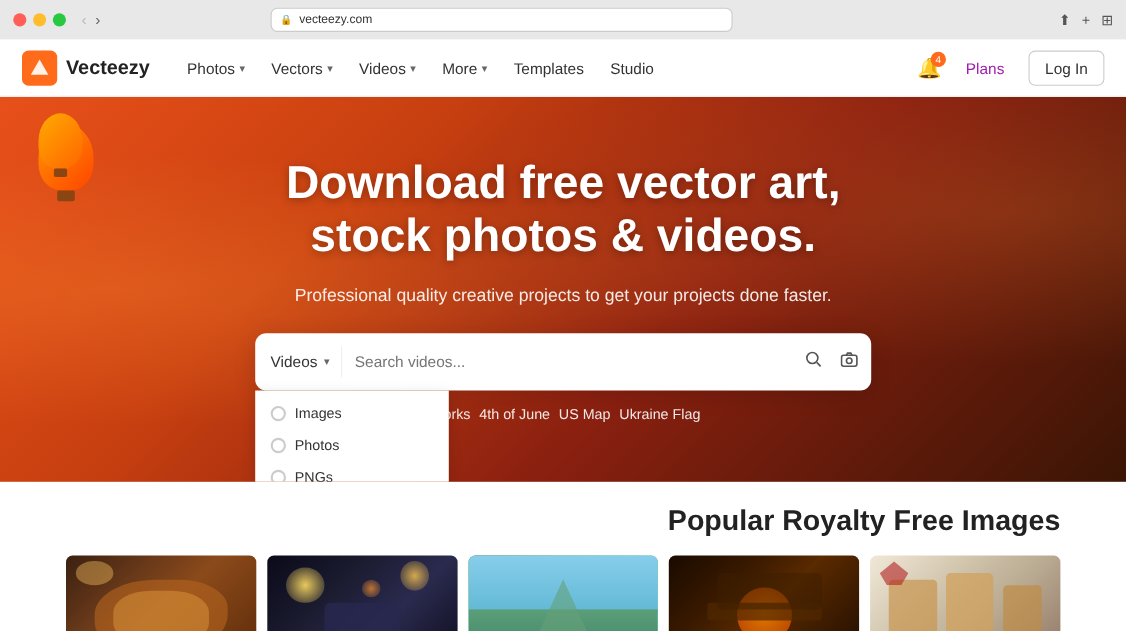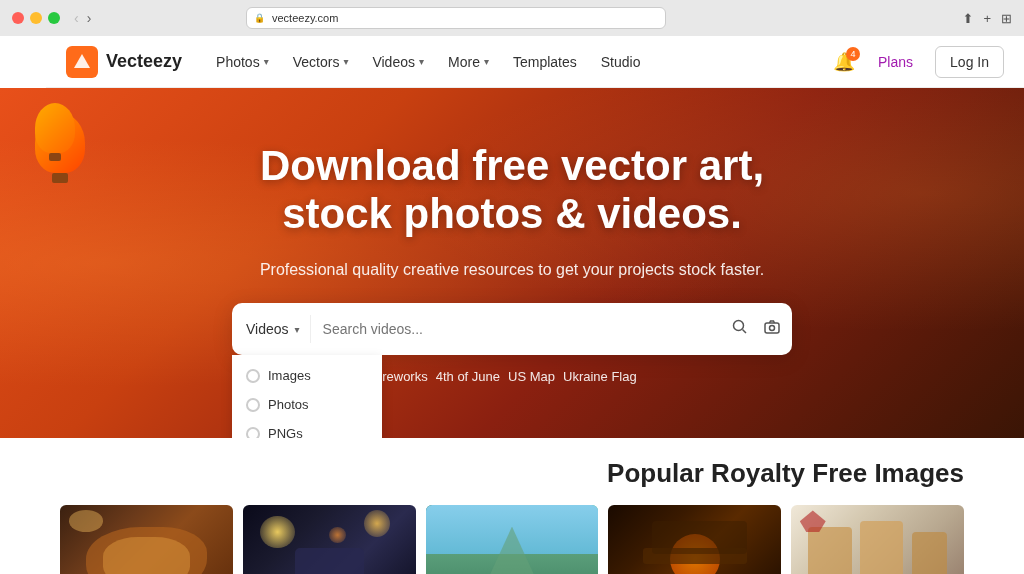"Vecteezy" .navbar { margin-left: 46px -> none }
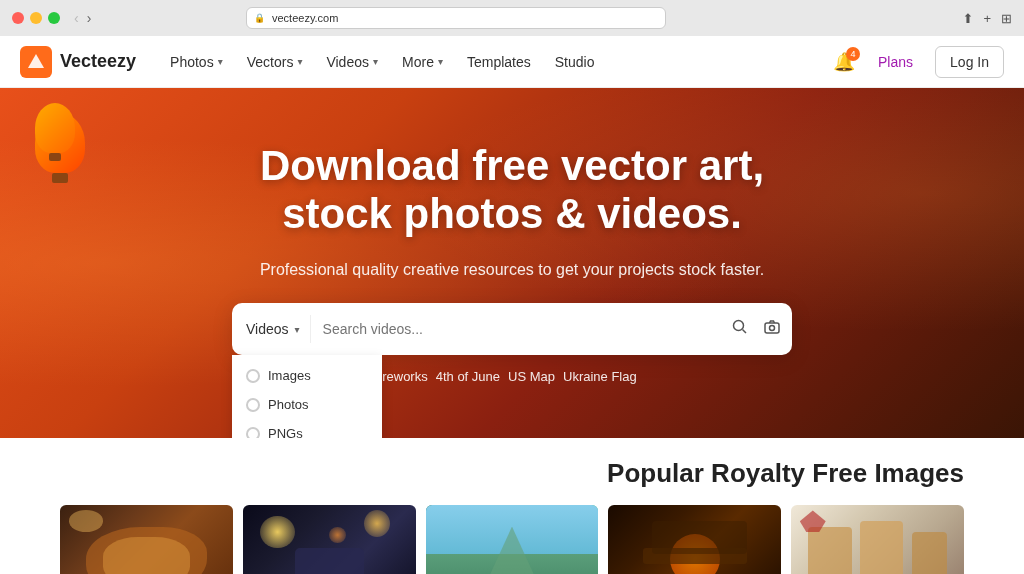"Professional quality creative resources" p.hero-subtitle { text: resources to get your projects stock -> projects to get your projects done }
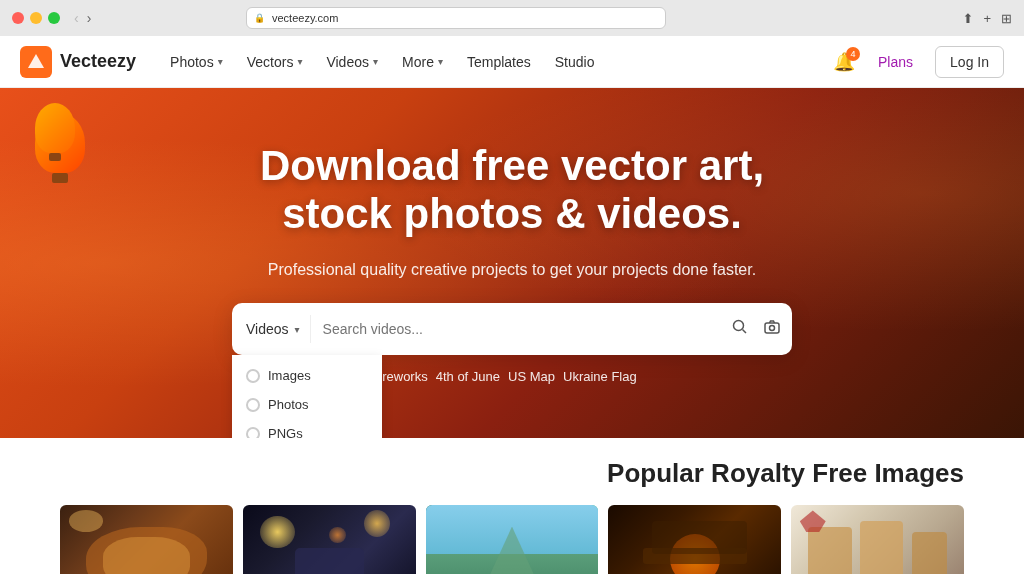"Images" .search-dropdown { width: 150px -> 176px }
